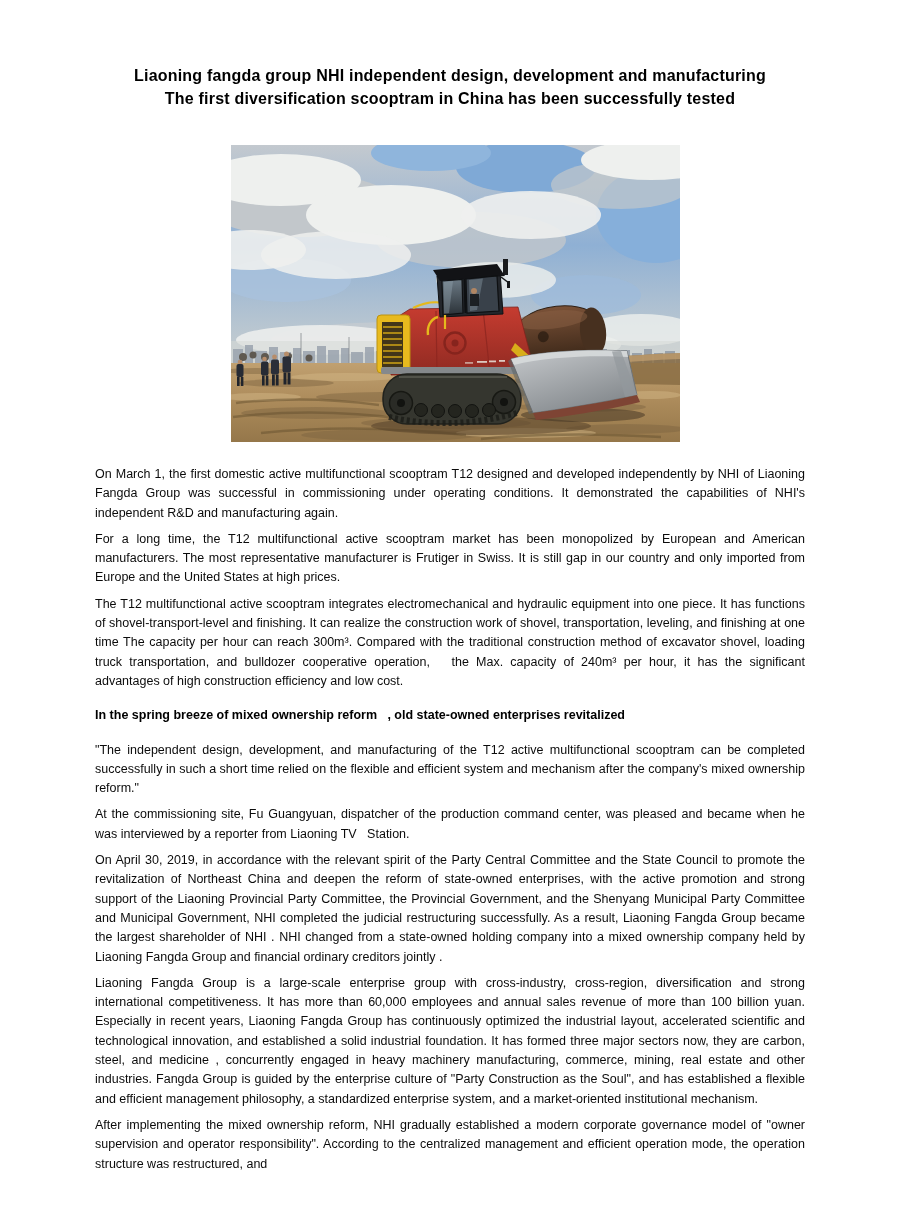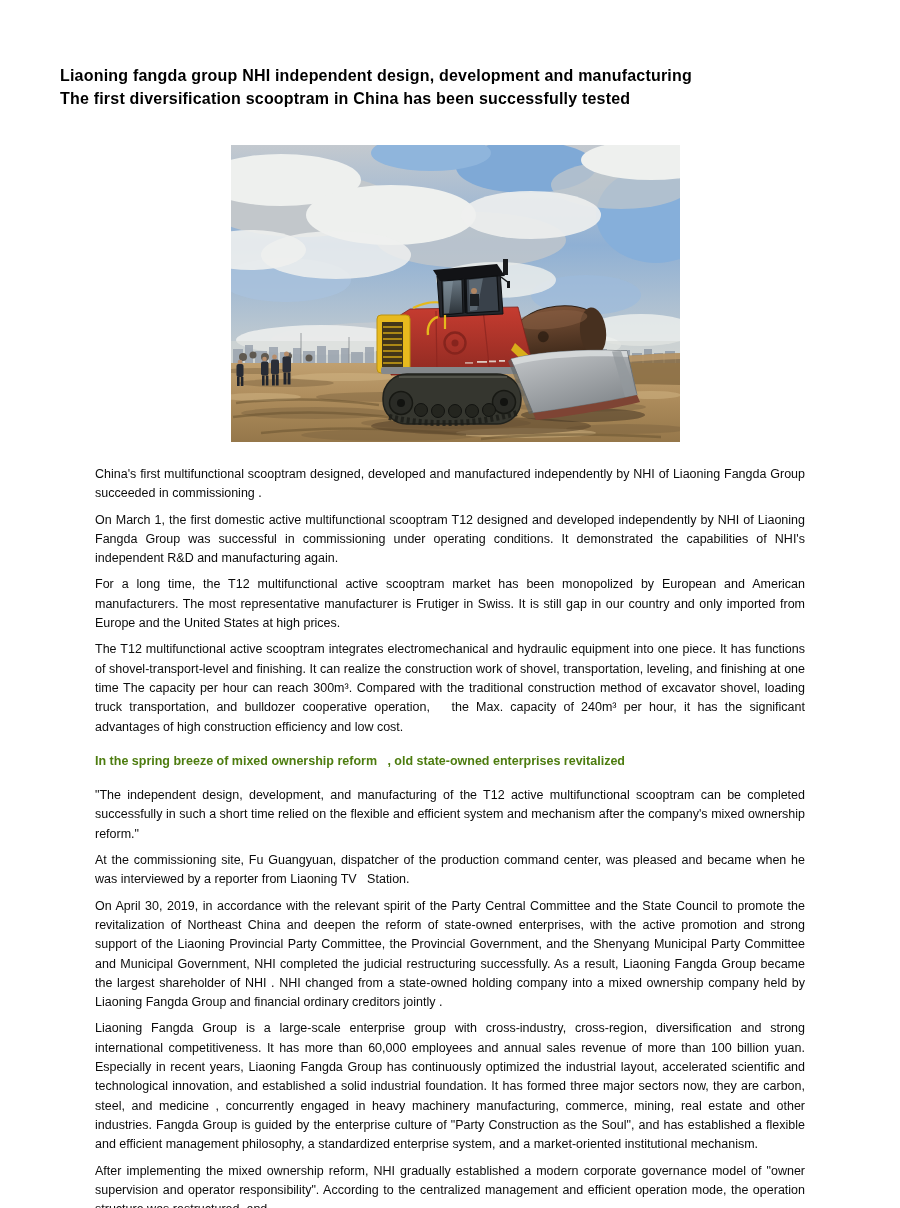"Liaoning fangda group NHI independent" .title { text-align: none -> center }
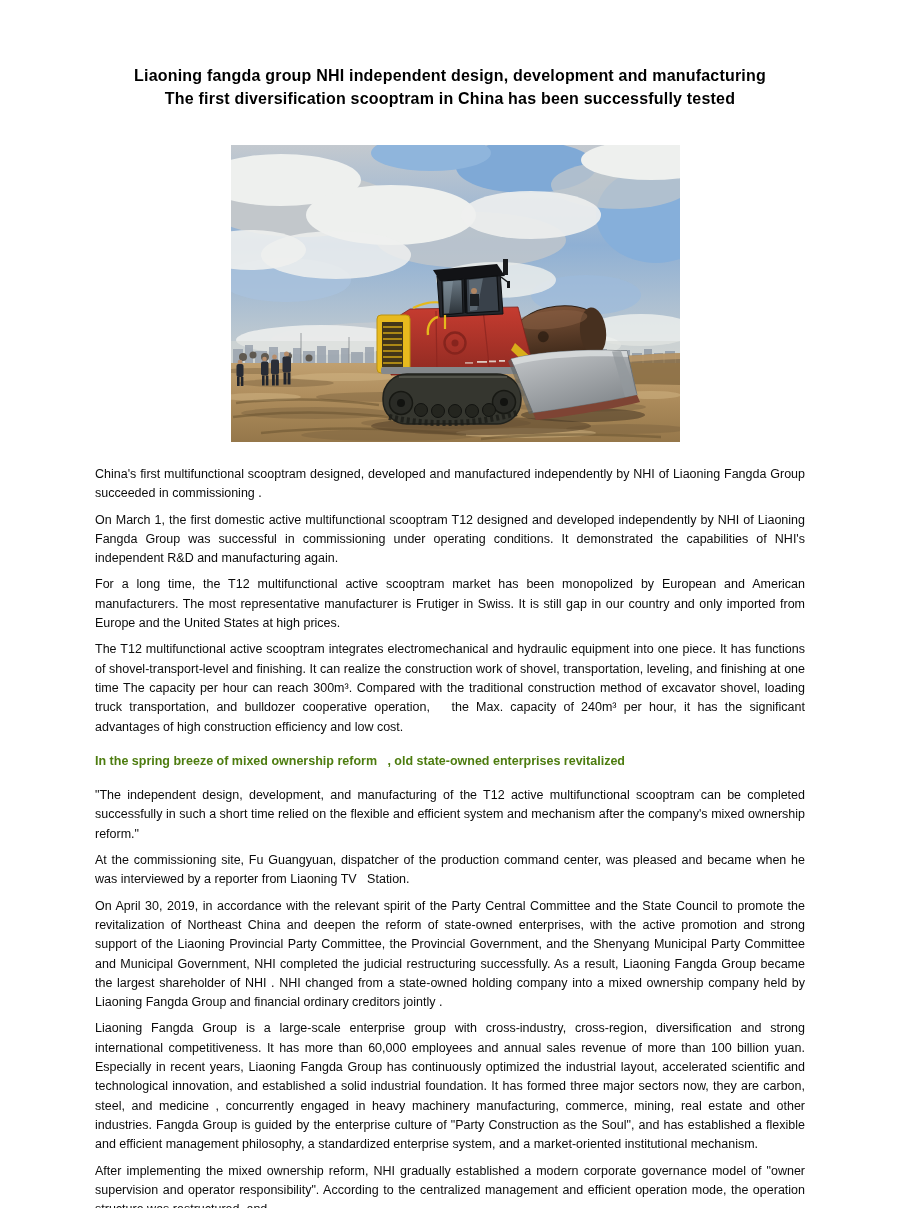"China's first multifunctional scooptram" p { html: <p>China's first multifunctional scooptram designed, developed and manufactured independently by NHI of Liaoning Fangda Group succeeded in commissioning .</p> -> none }
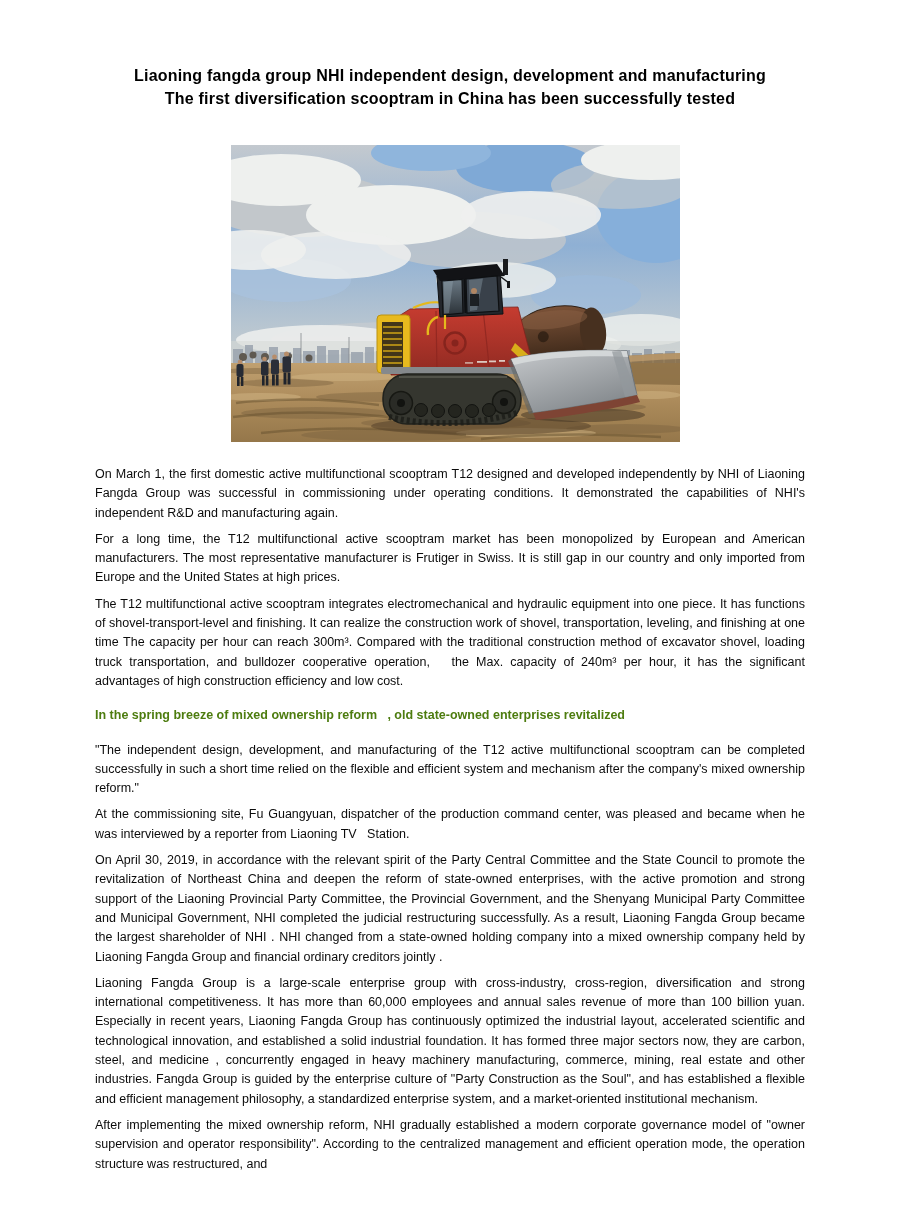"In the spring breeze of" .article h2 { color: #4d7c0f -> #000000 }
